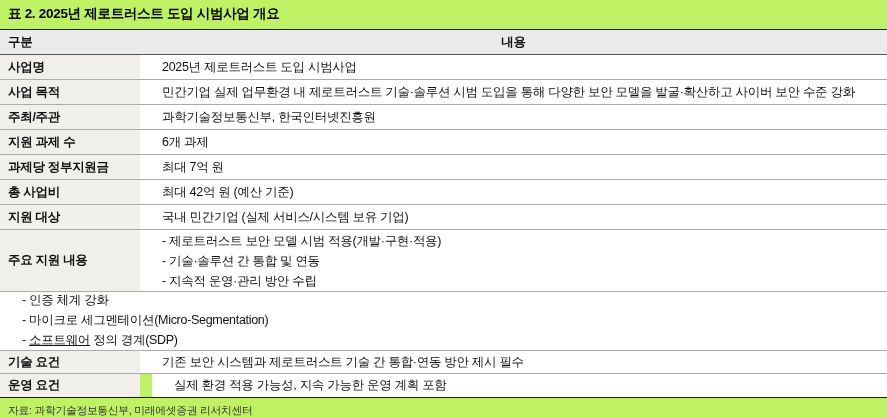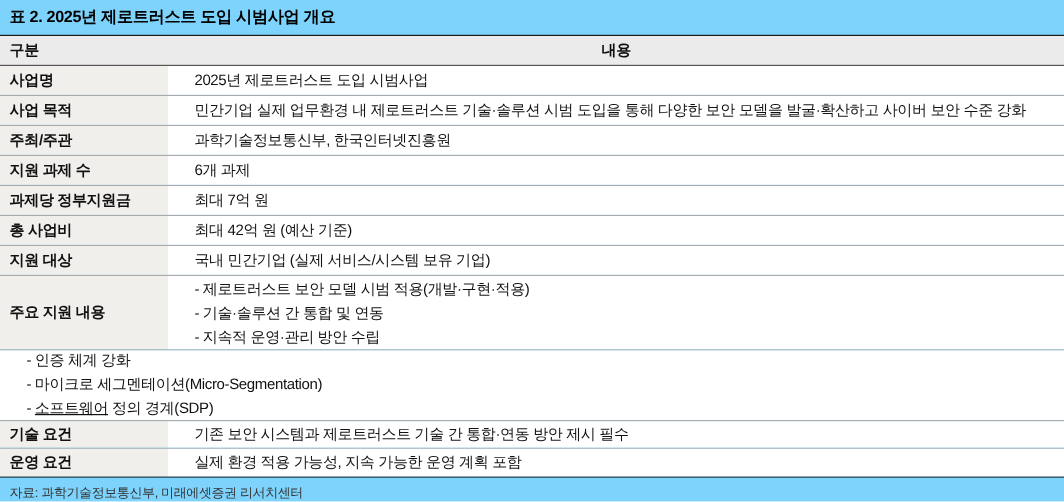"표 2. 2025년 제로트러스트 도입" .page { background: #7dd3fc -> #bef264 }
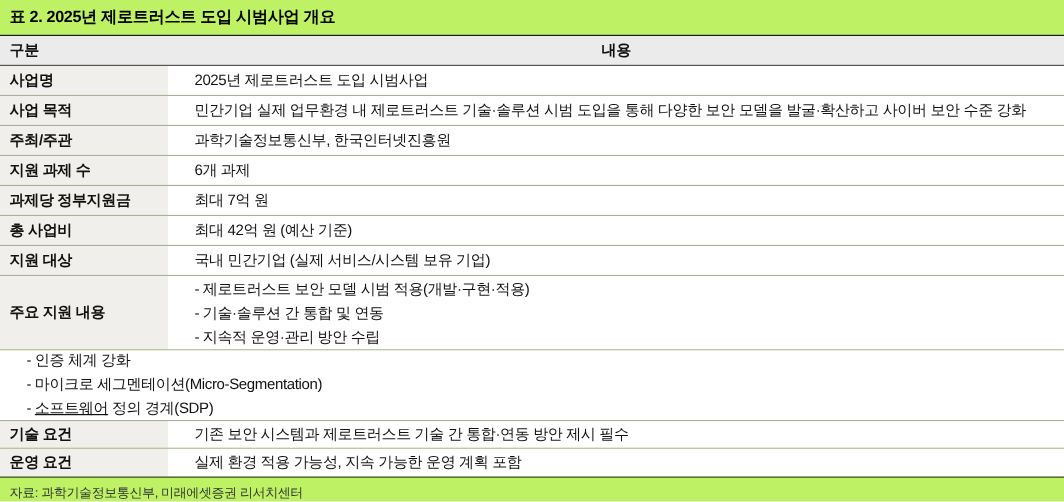"운영 요건" .row:last-child { gap: none -> 12px }
